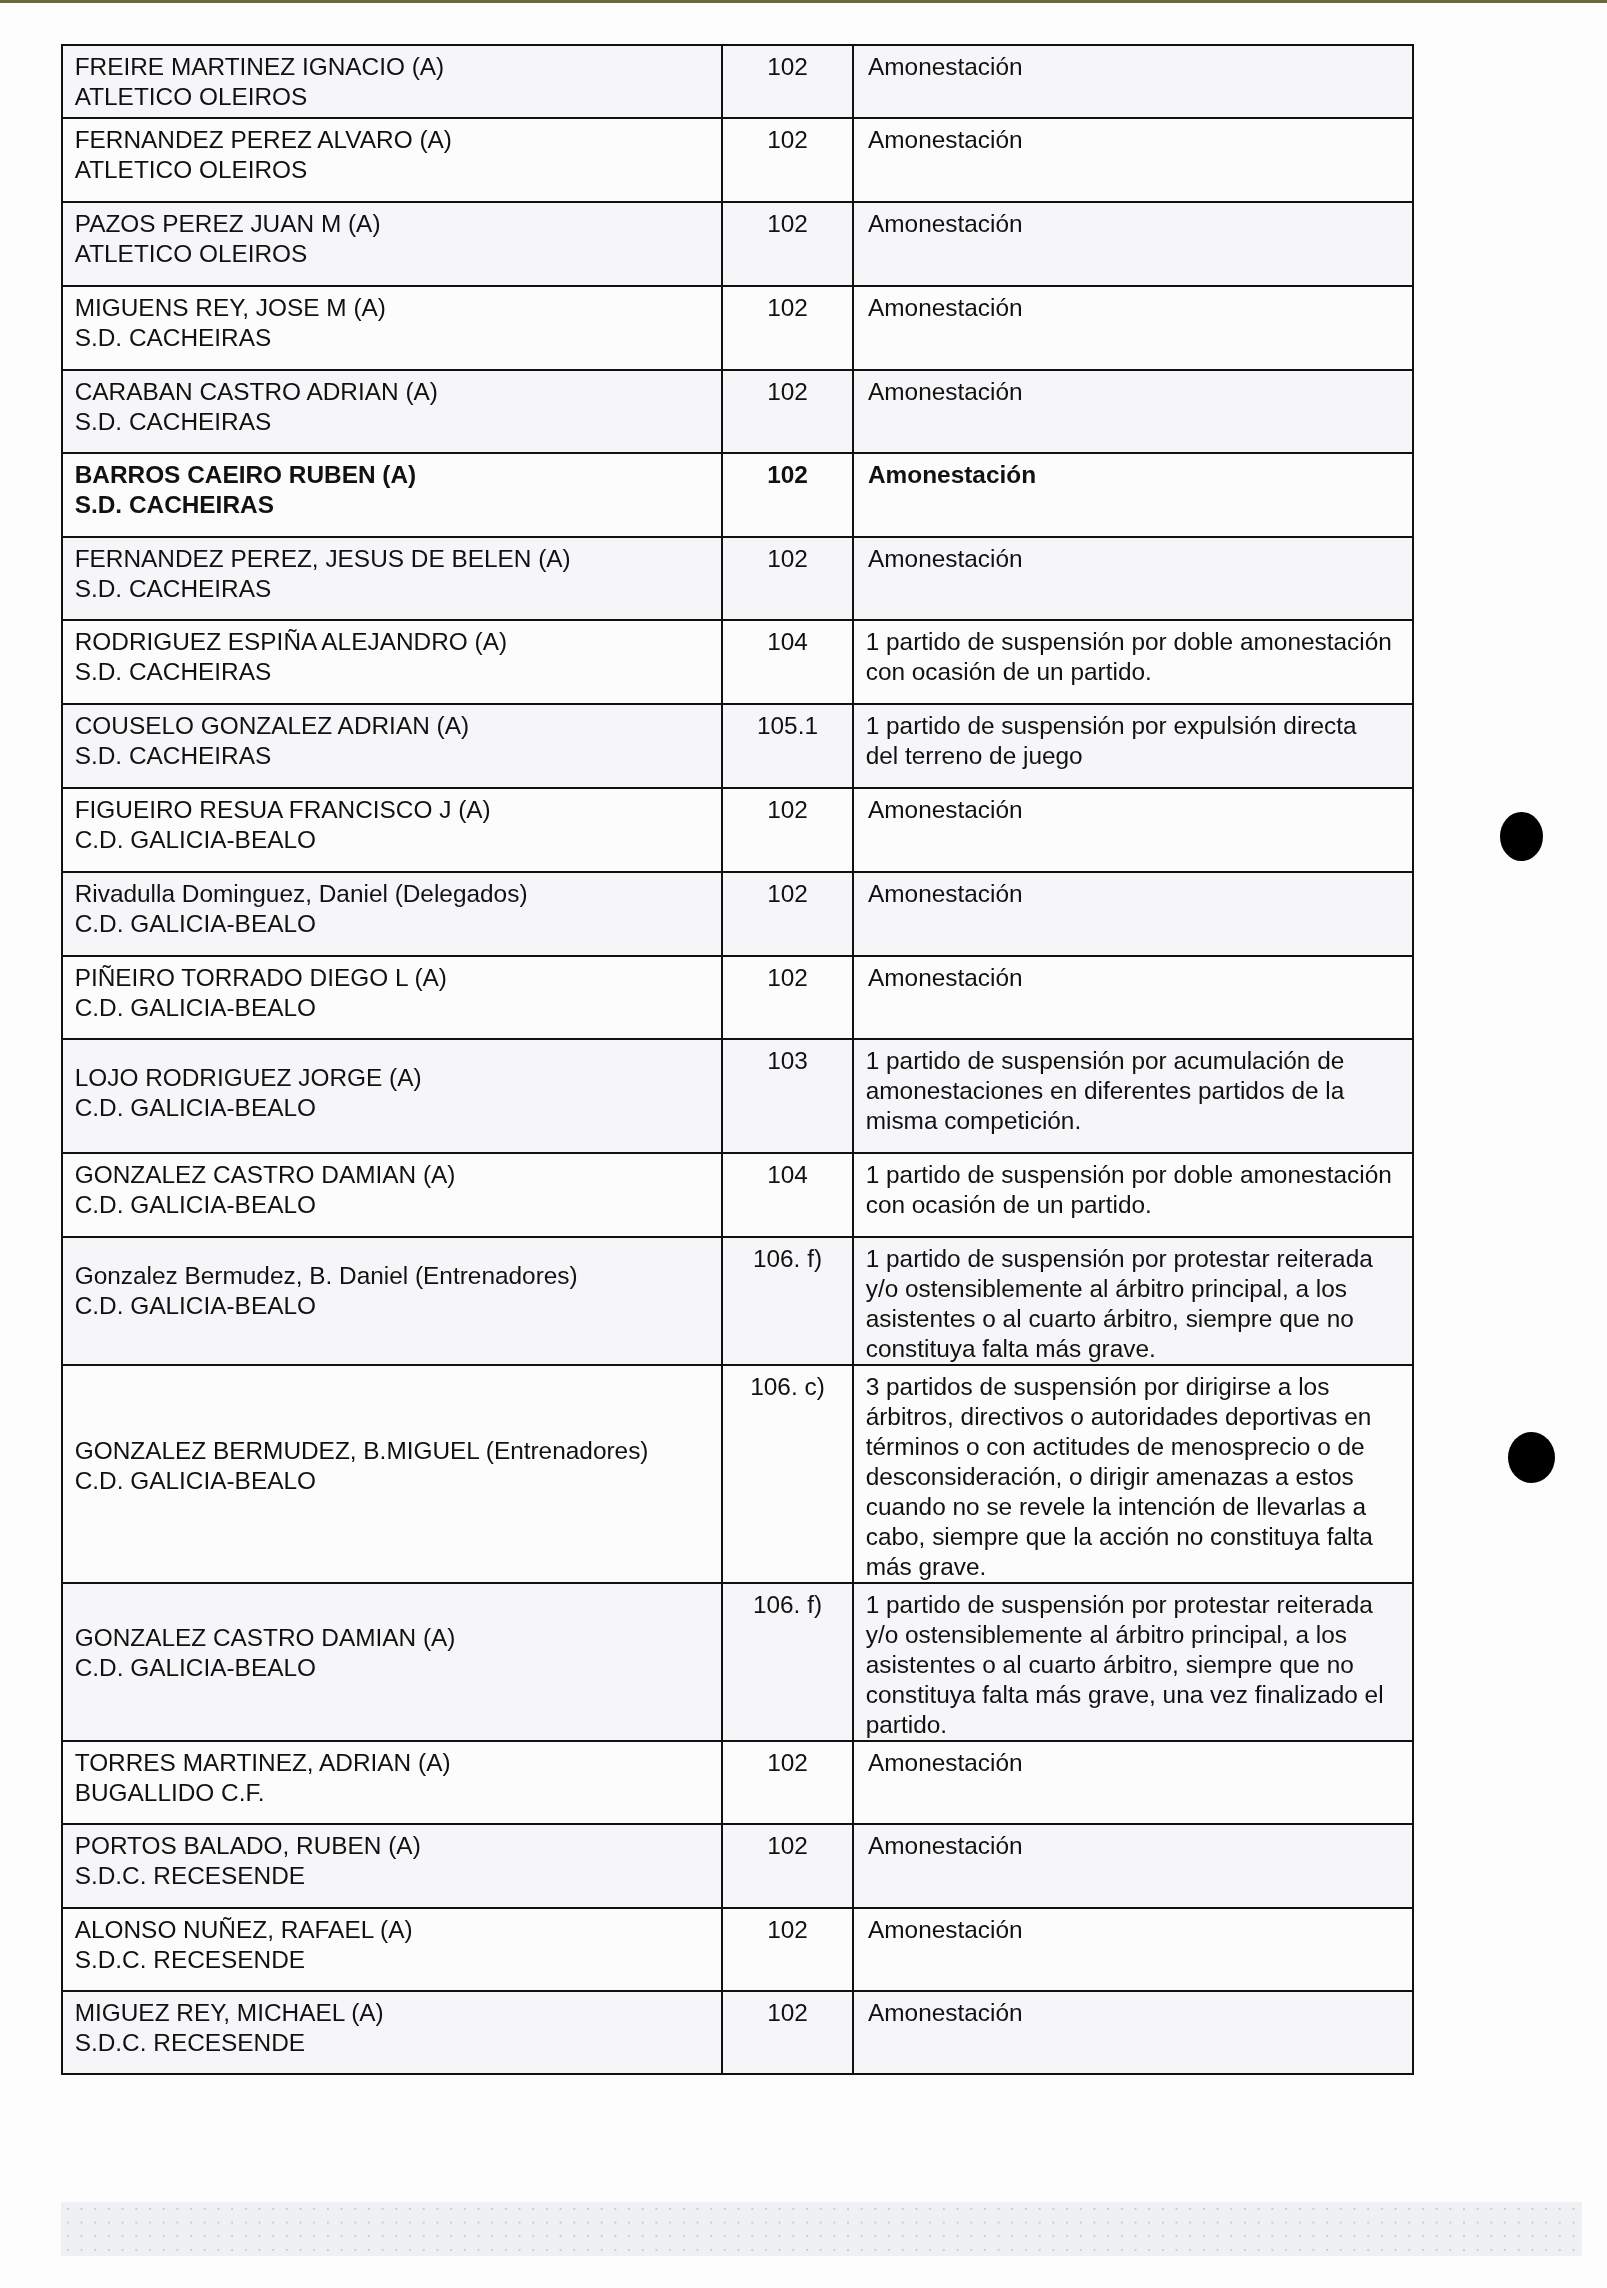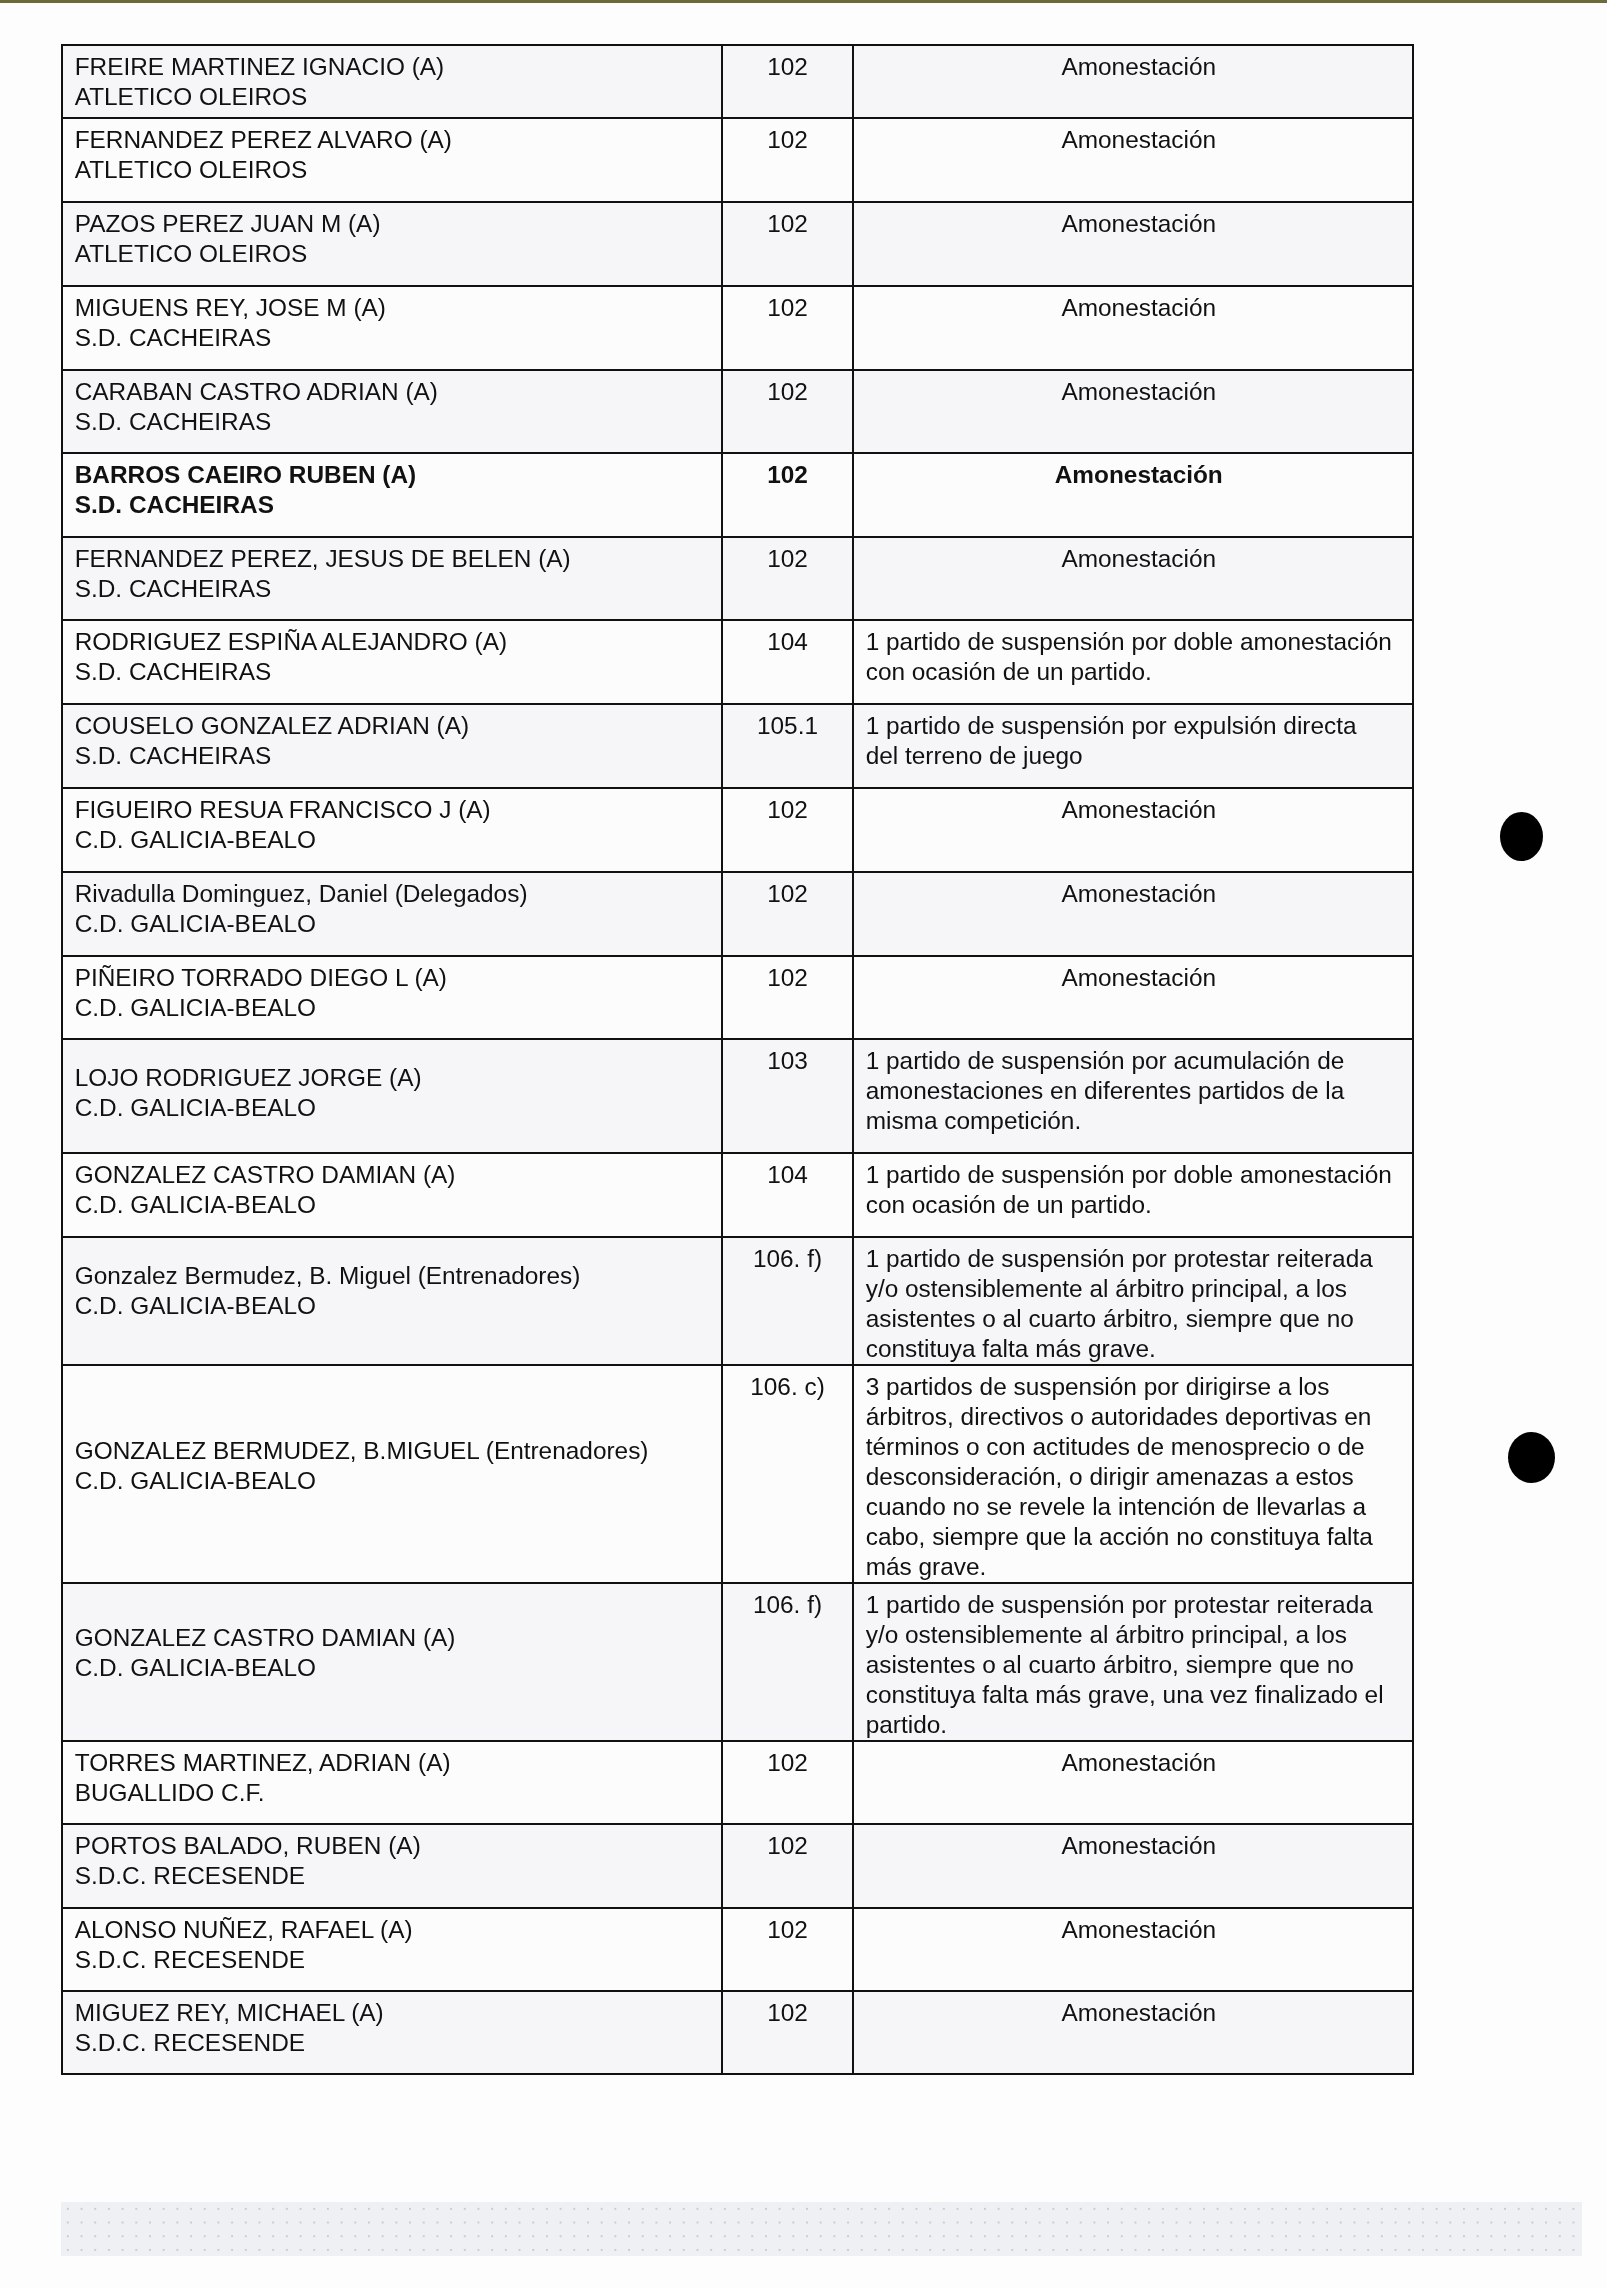"Amonestación" .sanc-wrap.amon { padding-left: 31px -> 14px; text-align: center -> none }
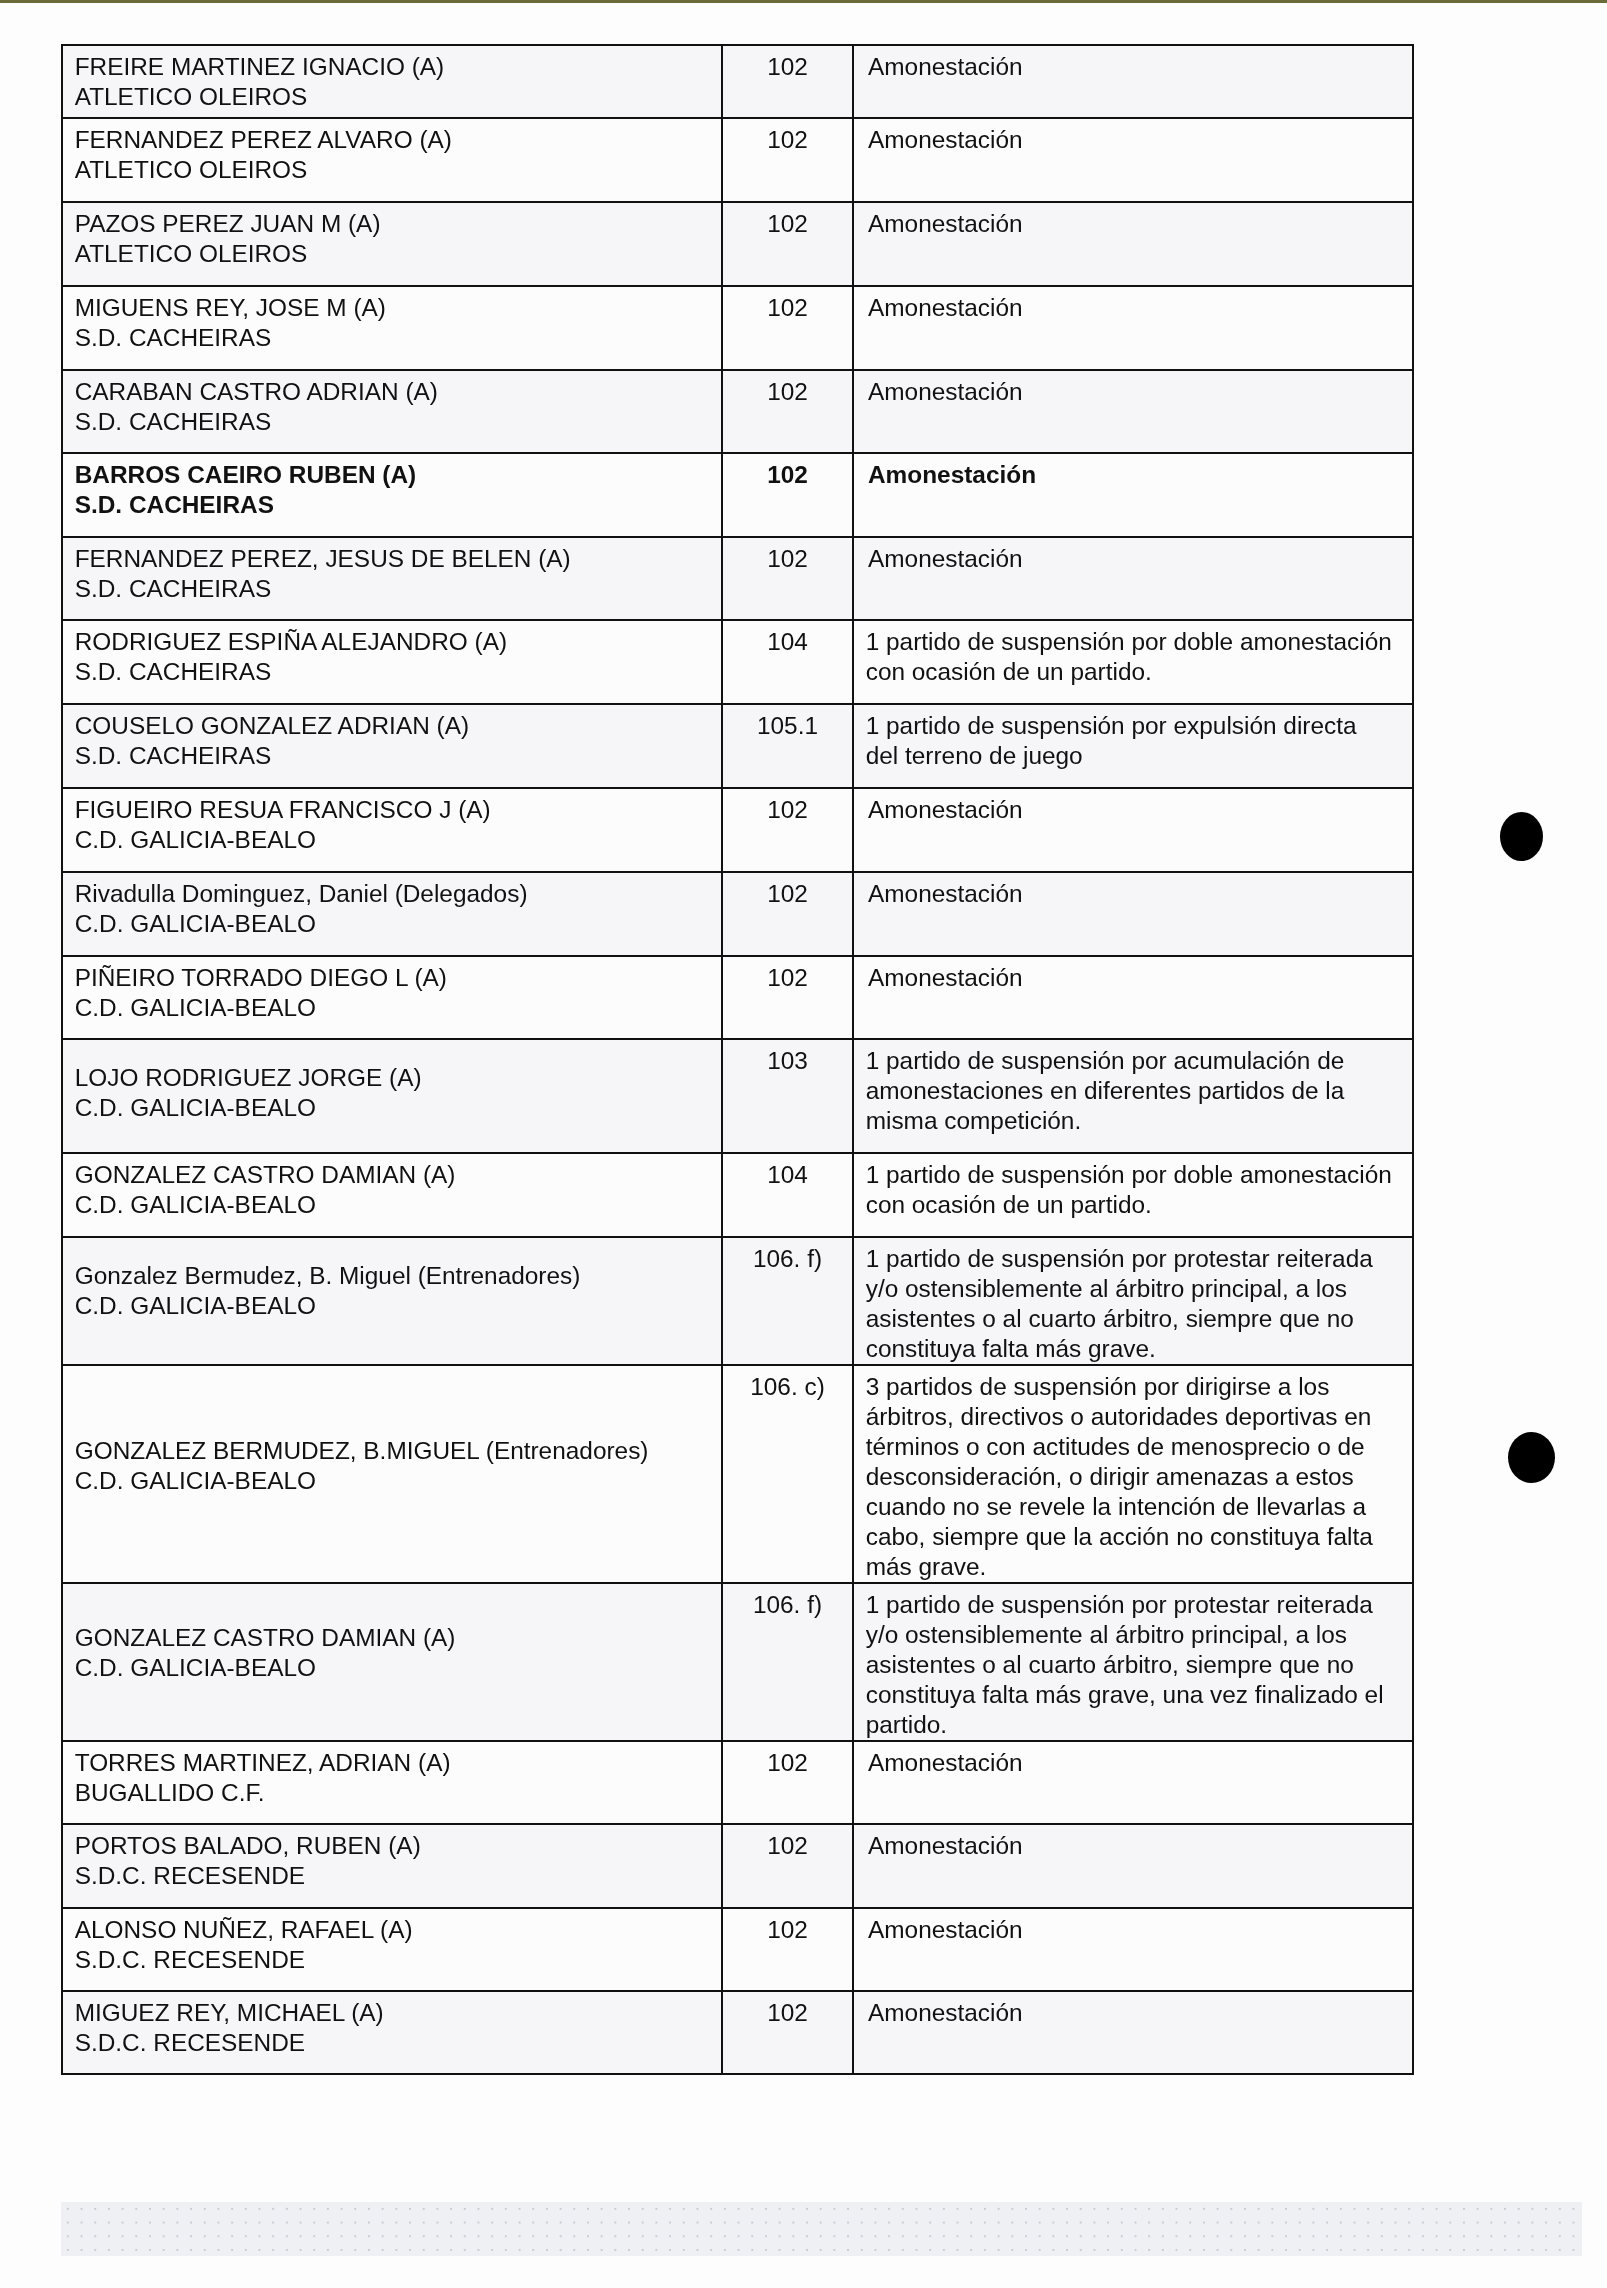"Gonzalez Bermudez, B. Miguel" span { text: Miguel -> Daniel }
